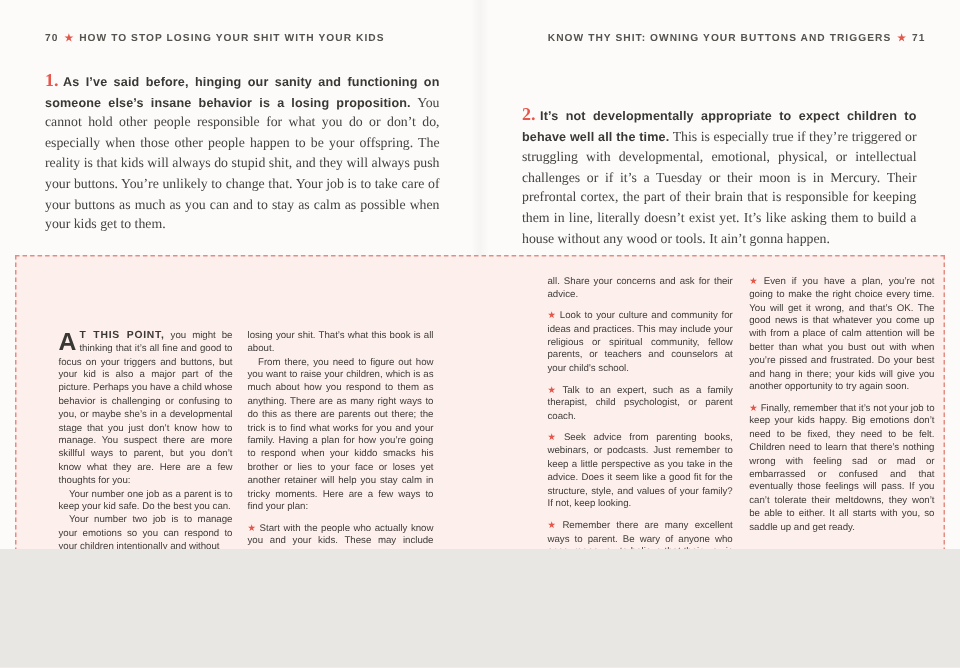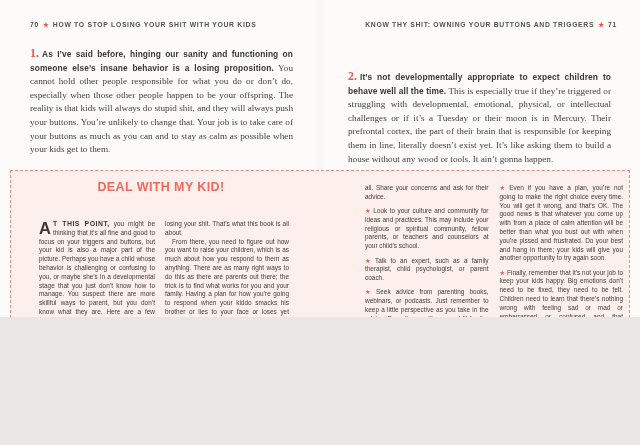"1. As I’ve said before," .spread { height: 317px -> 366px }
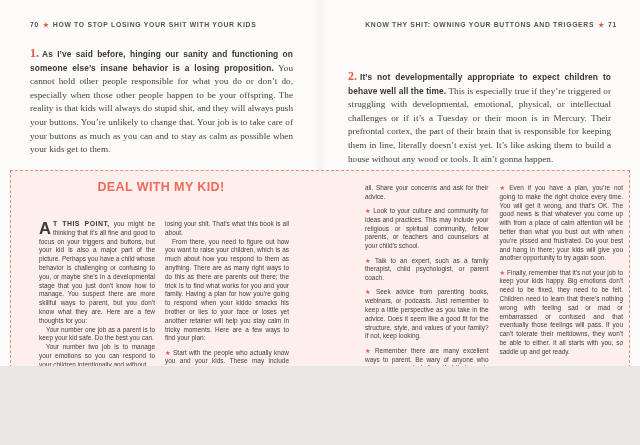"DEAL WITH MY KID!" div { html: <div>DEAL WITH MY KID!</div> -> none }
